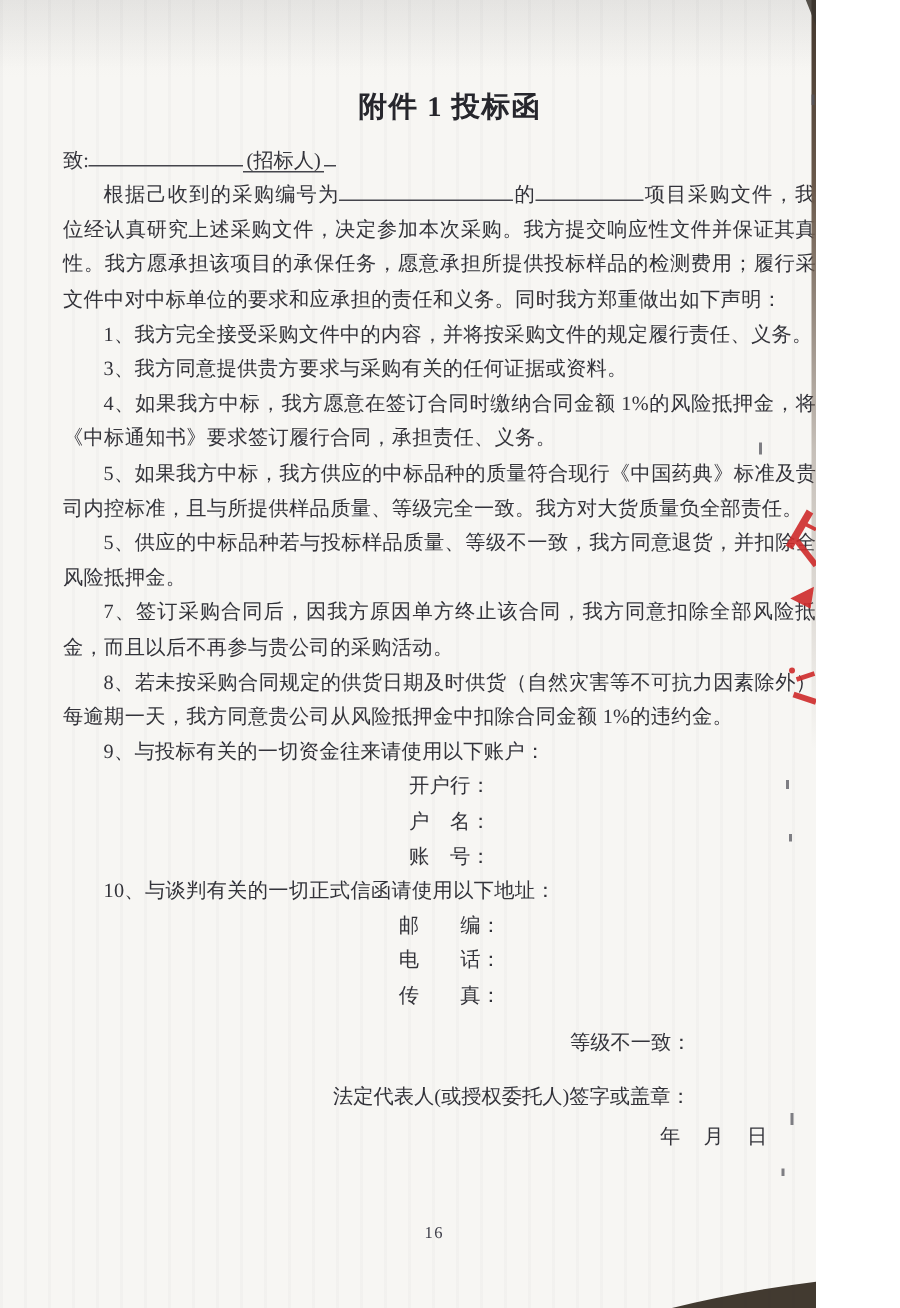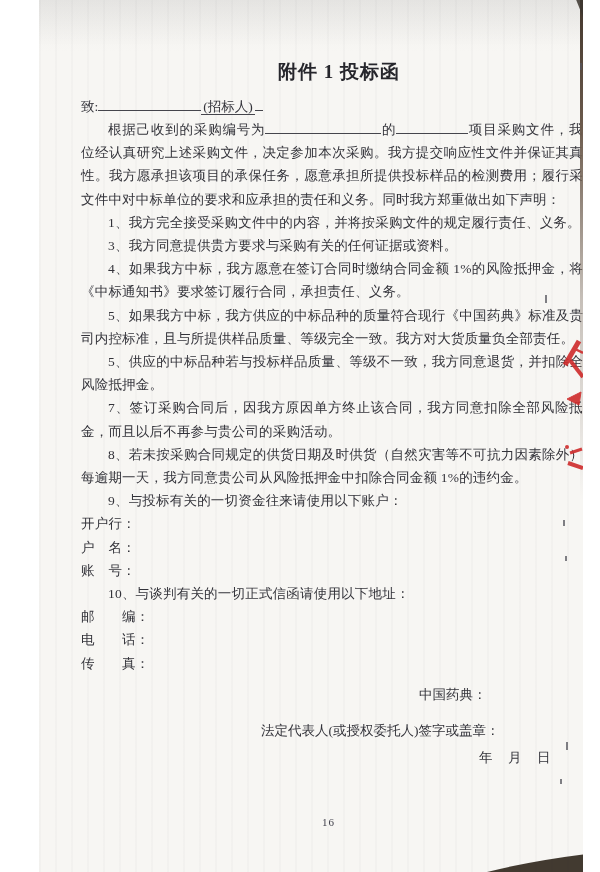"附件 1 投标函" .page { margin-left: 39px -> none }
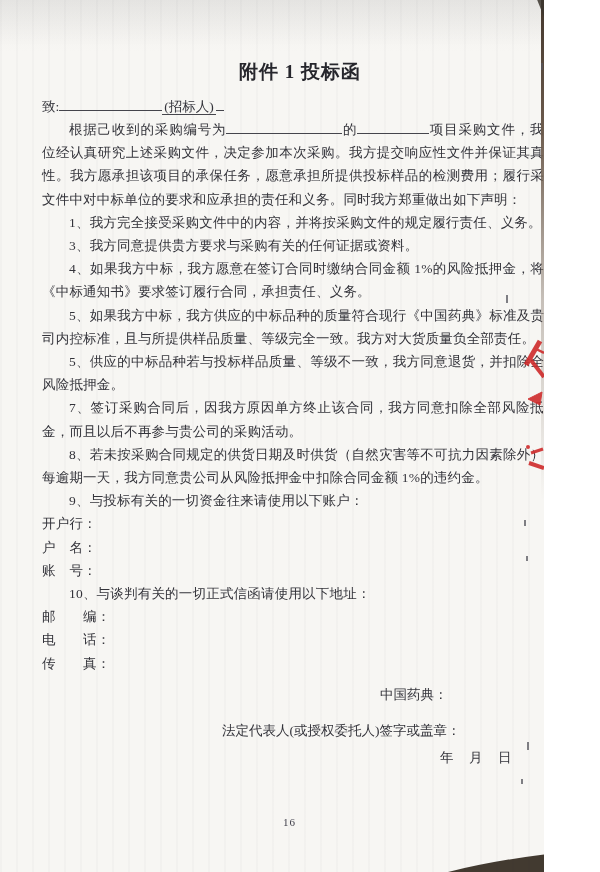"开户行：" p.field-line { text-align: left -> center }
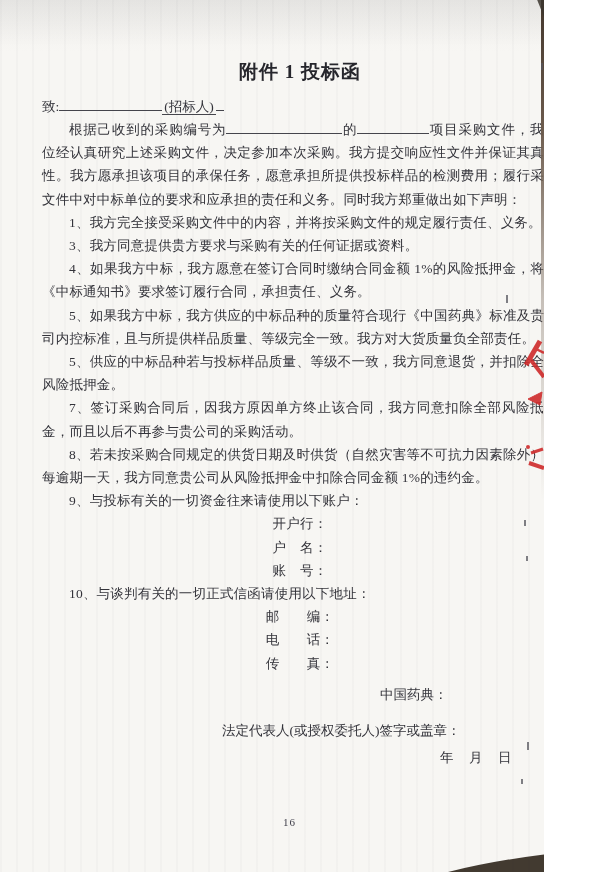"中国药典：" div.sig-seal { text: 中国药典 -> 等级不一致 }
